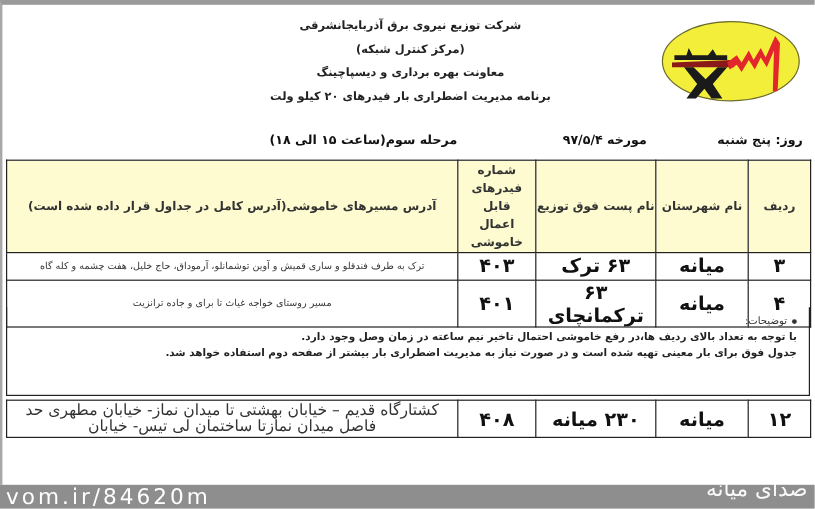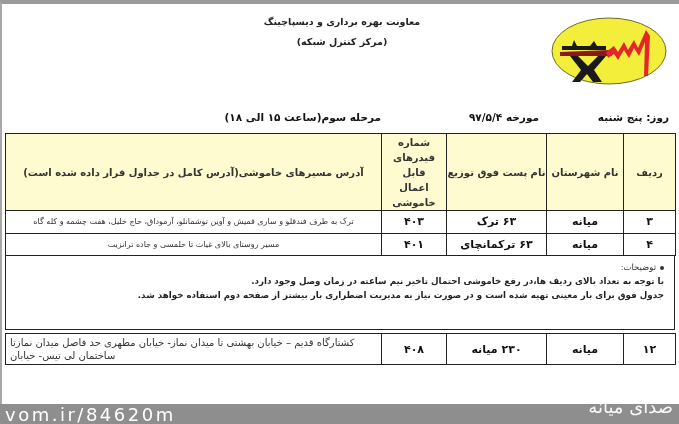"شرکت توزیع نیروی برق آذربایجانشرقی" div { html: none -> <div>شرکت توزیع نیروی برق آذربایجانشرقی</div> }
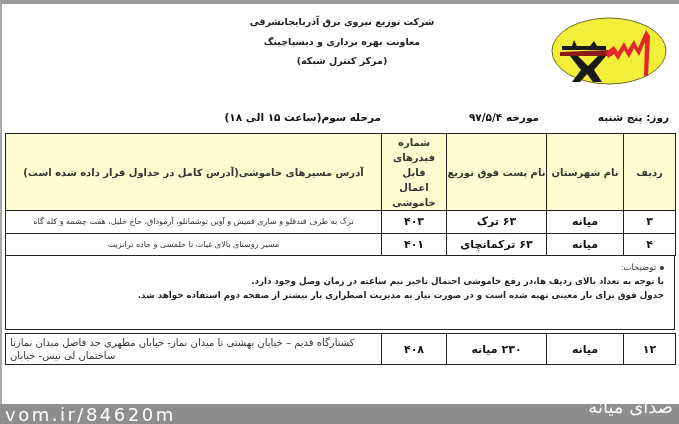"معاونت بهره برداری و دیسپاچینگ" div { order: before "(مرکز کنترل شبکه)" -> after "(مرکز کنترل شبکه)" }
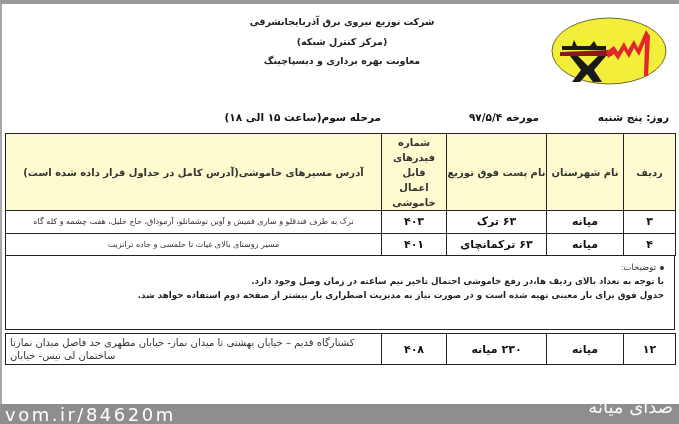"برنامه مدیریت اضطراری بار فیدرهای" div { html: none -> <div>برنامه مدیریت اضطراری بار فیدرهای ۲۰ کیلو ولت</div> }
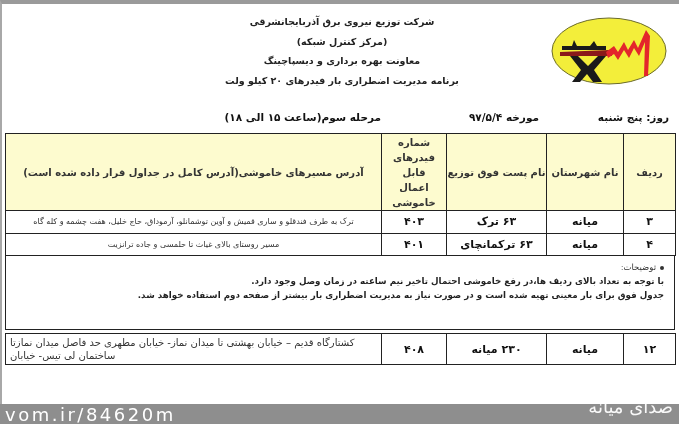"۴۰۳" .num { font-size: 11px -> 16px }
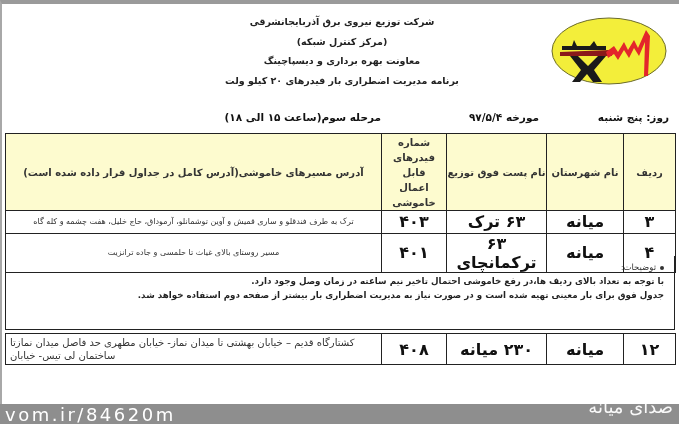"مسیر روستای بالای غیاث تا" td.addr { text: بالای غیاث تا حلمسی -> خواجه غیاث تا برای }
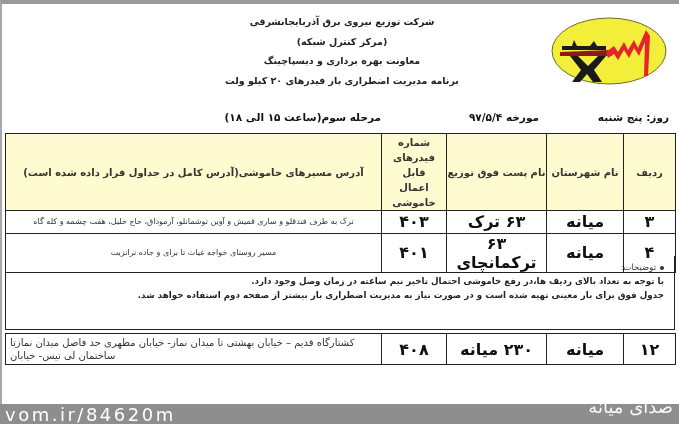"کشتارگاه قدیم – خیابان بهشتی" .table2 .addr2 { font-size: 10px -> 13px; text-align: left -> center }
